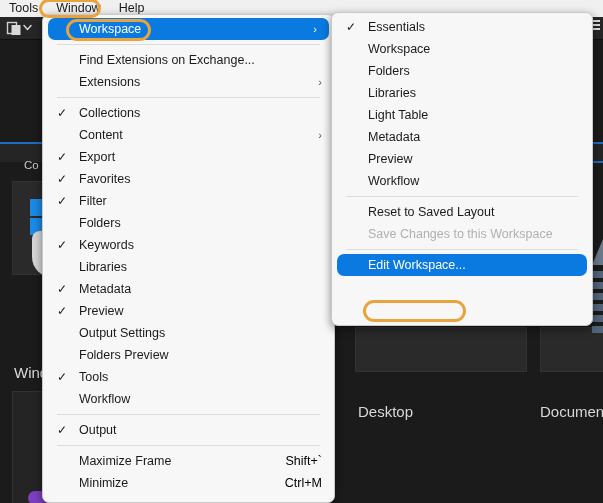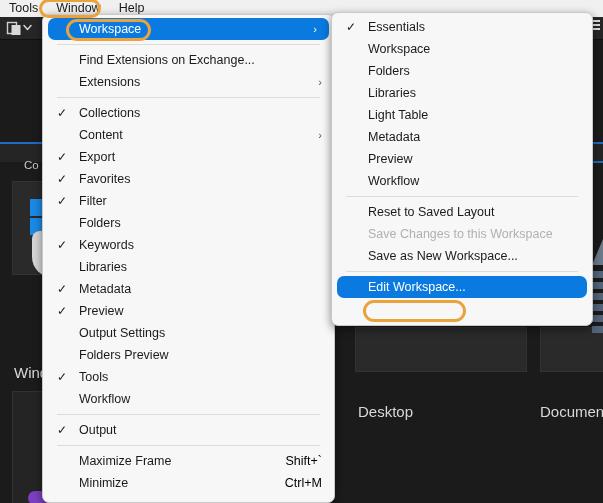"Save as New Workspace..." div.mrow { html: <div> <span></span> <span>Save as New Workspace...</span> </div> -> none }
